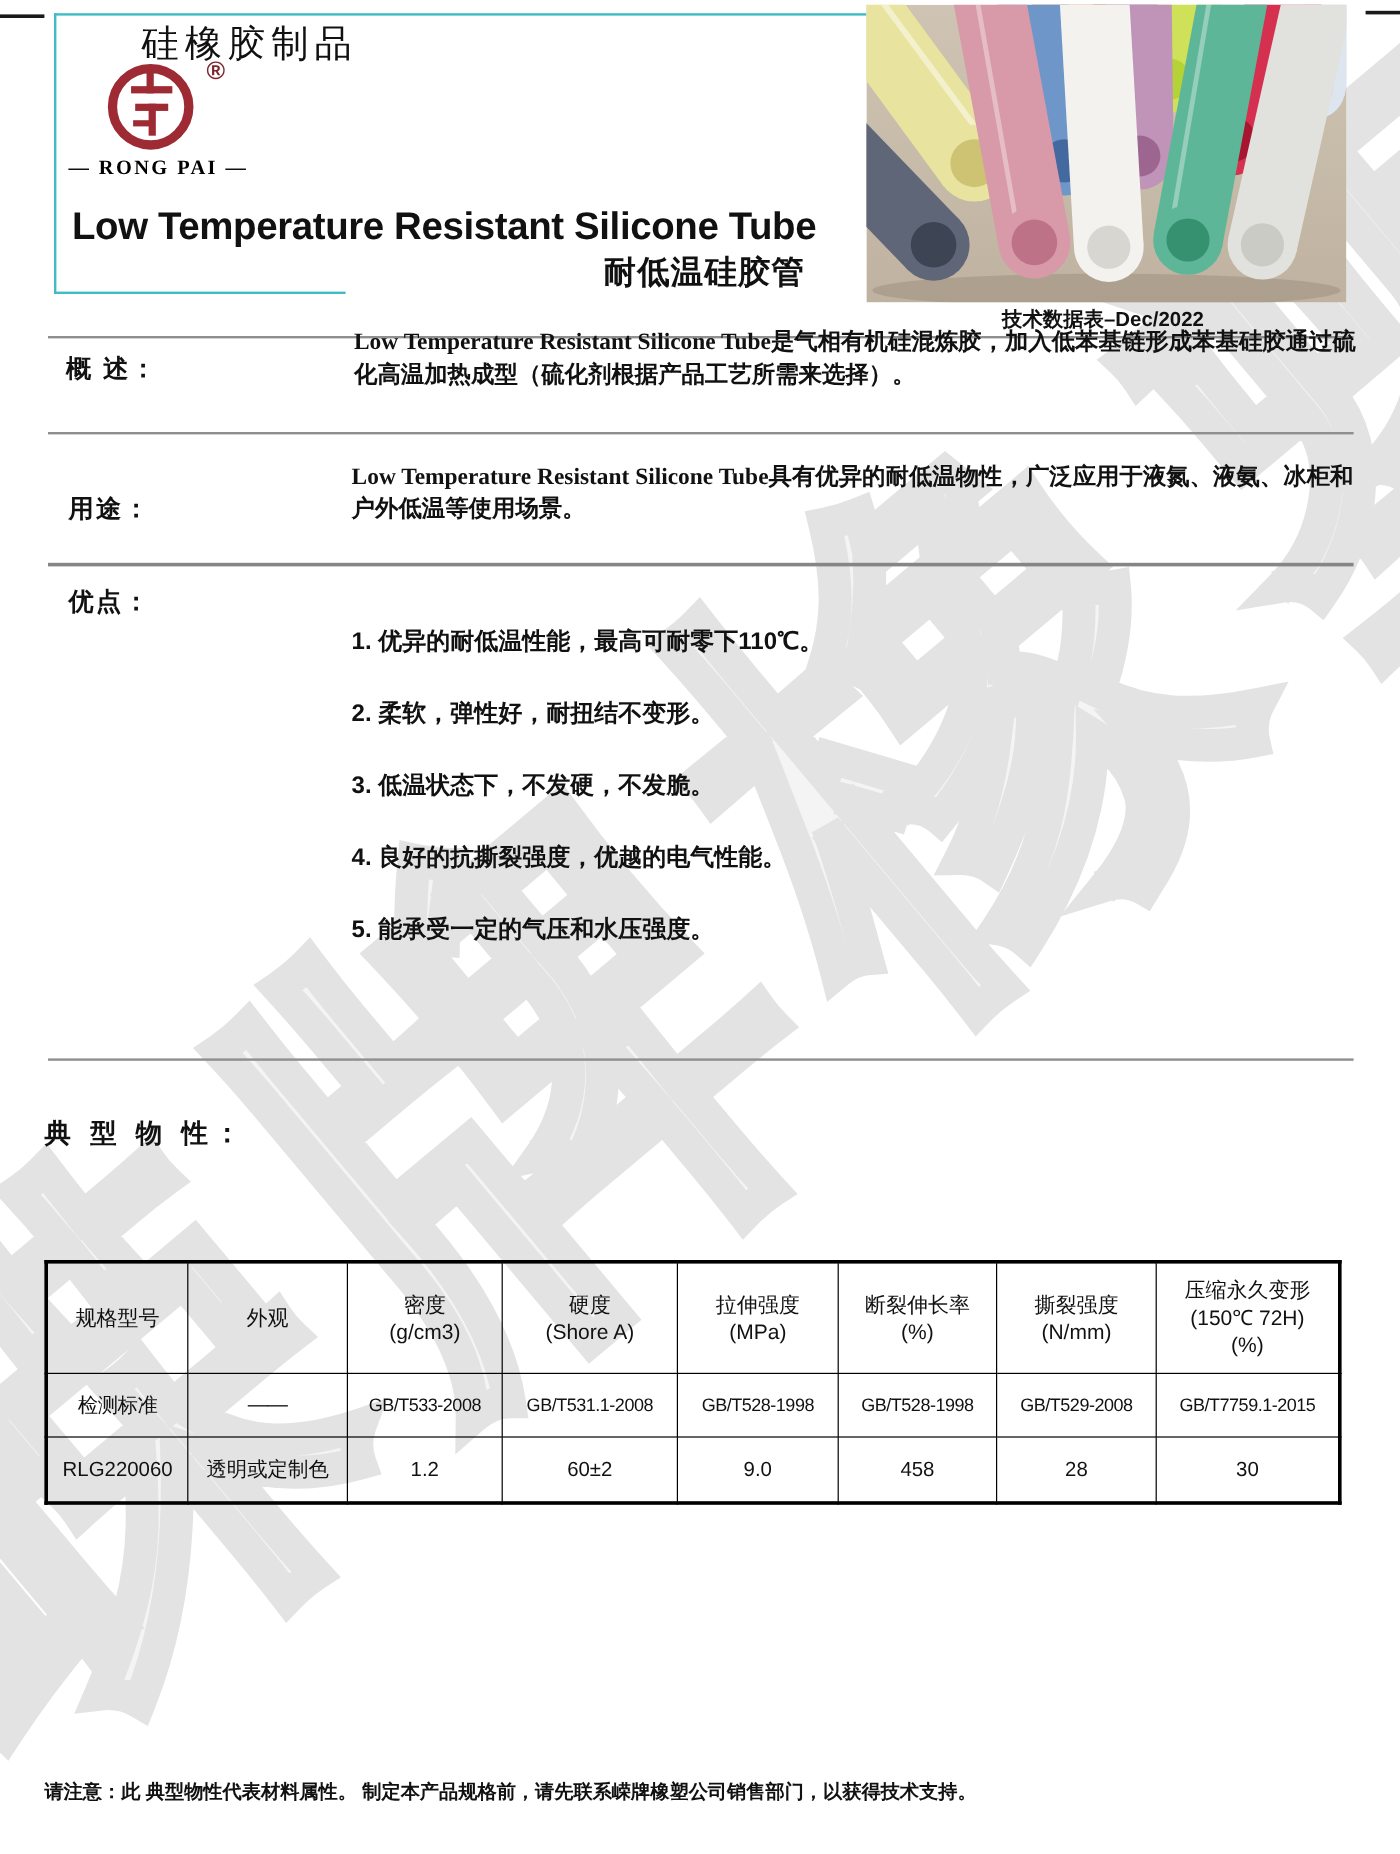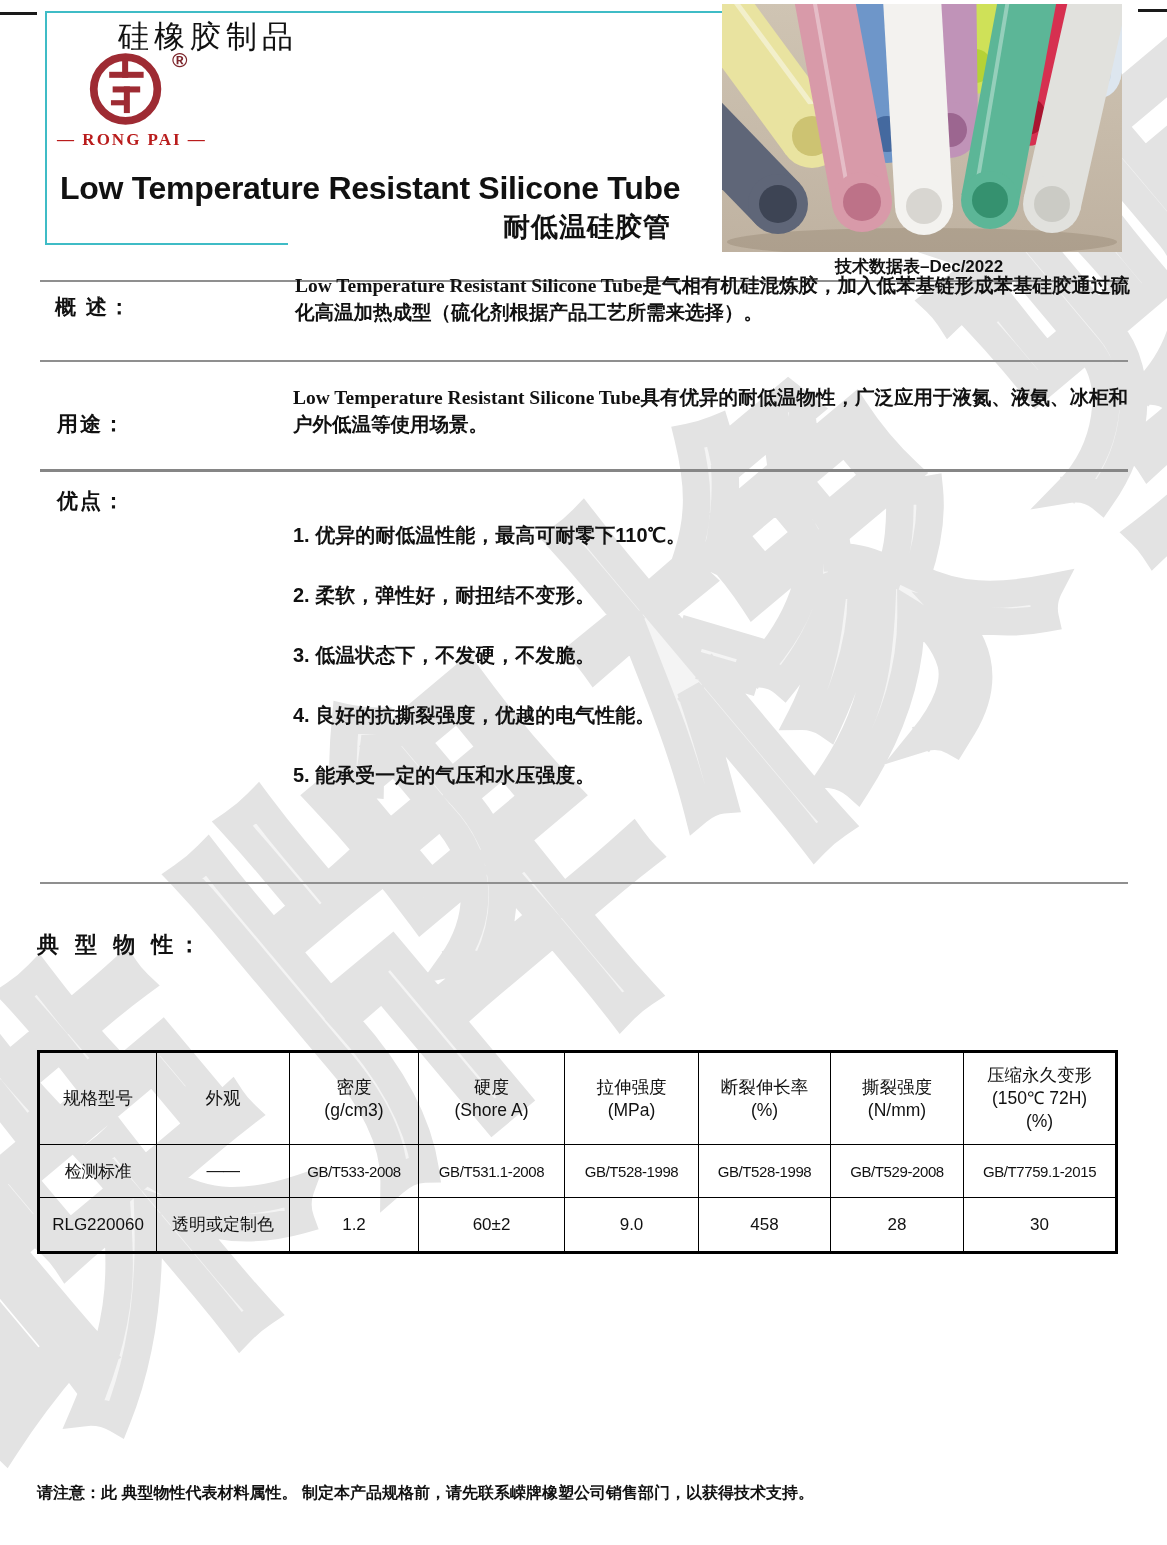"— RONG PAI —" .brand-rom { color: #b91c1c -> #000000 }
